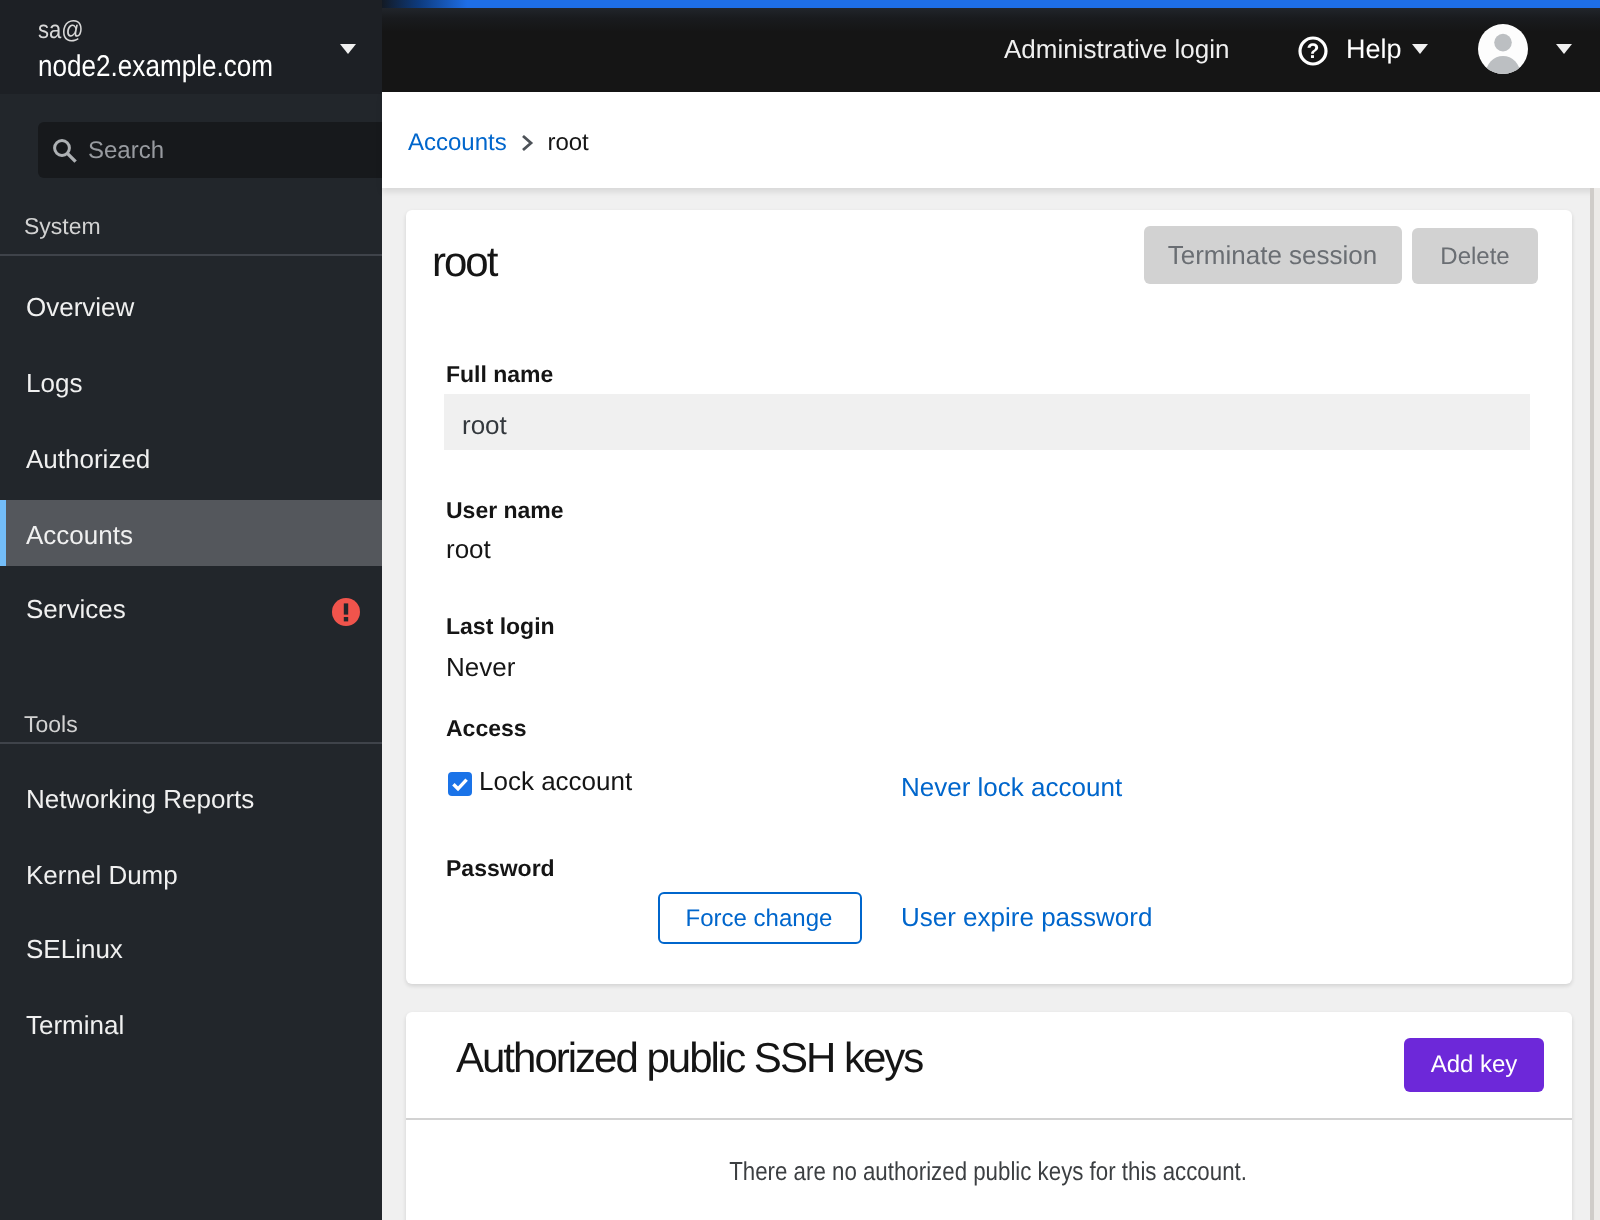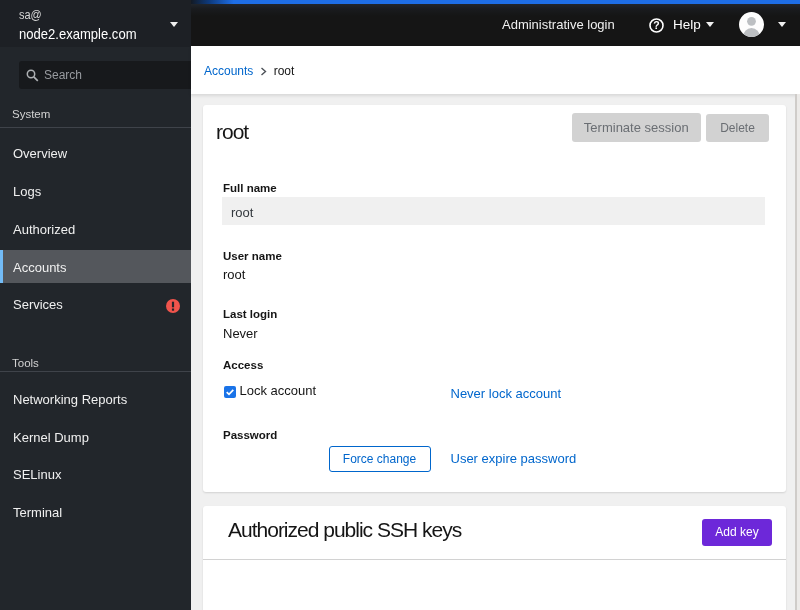"There are no authorized public" div.abs { html: none -> <div><span>There are no authorized public keys for this account.</span></div> }
